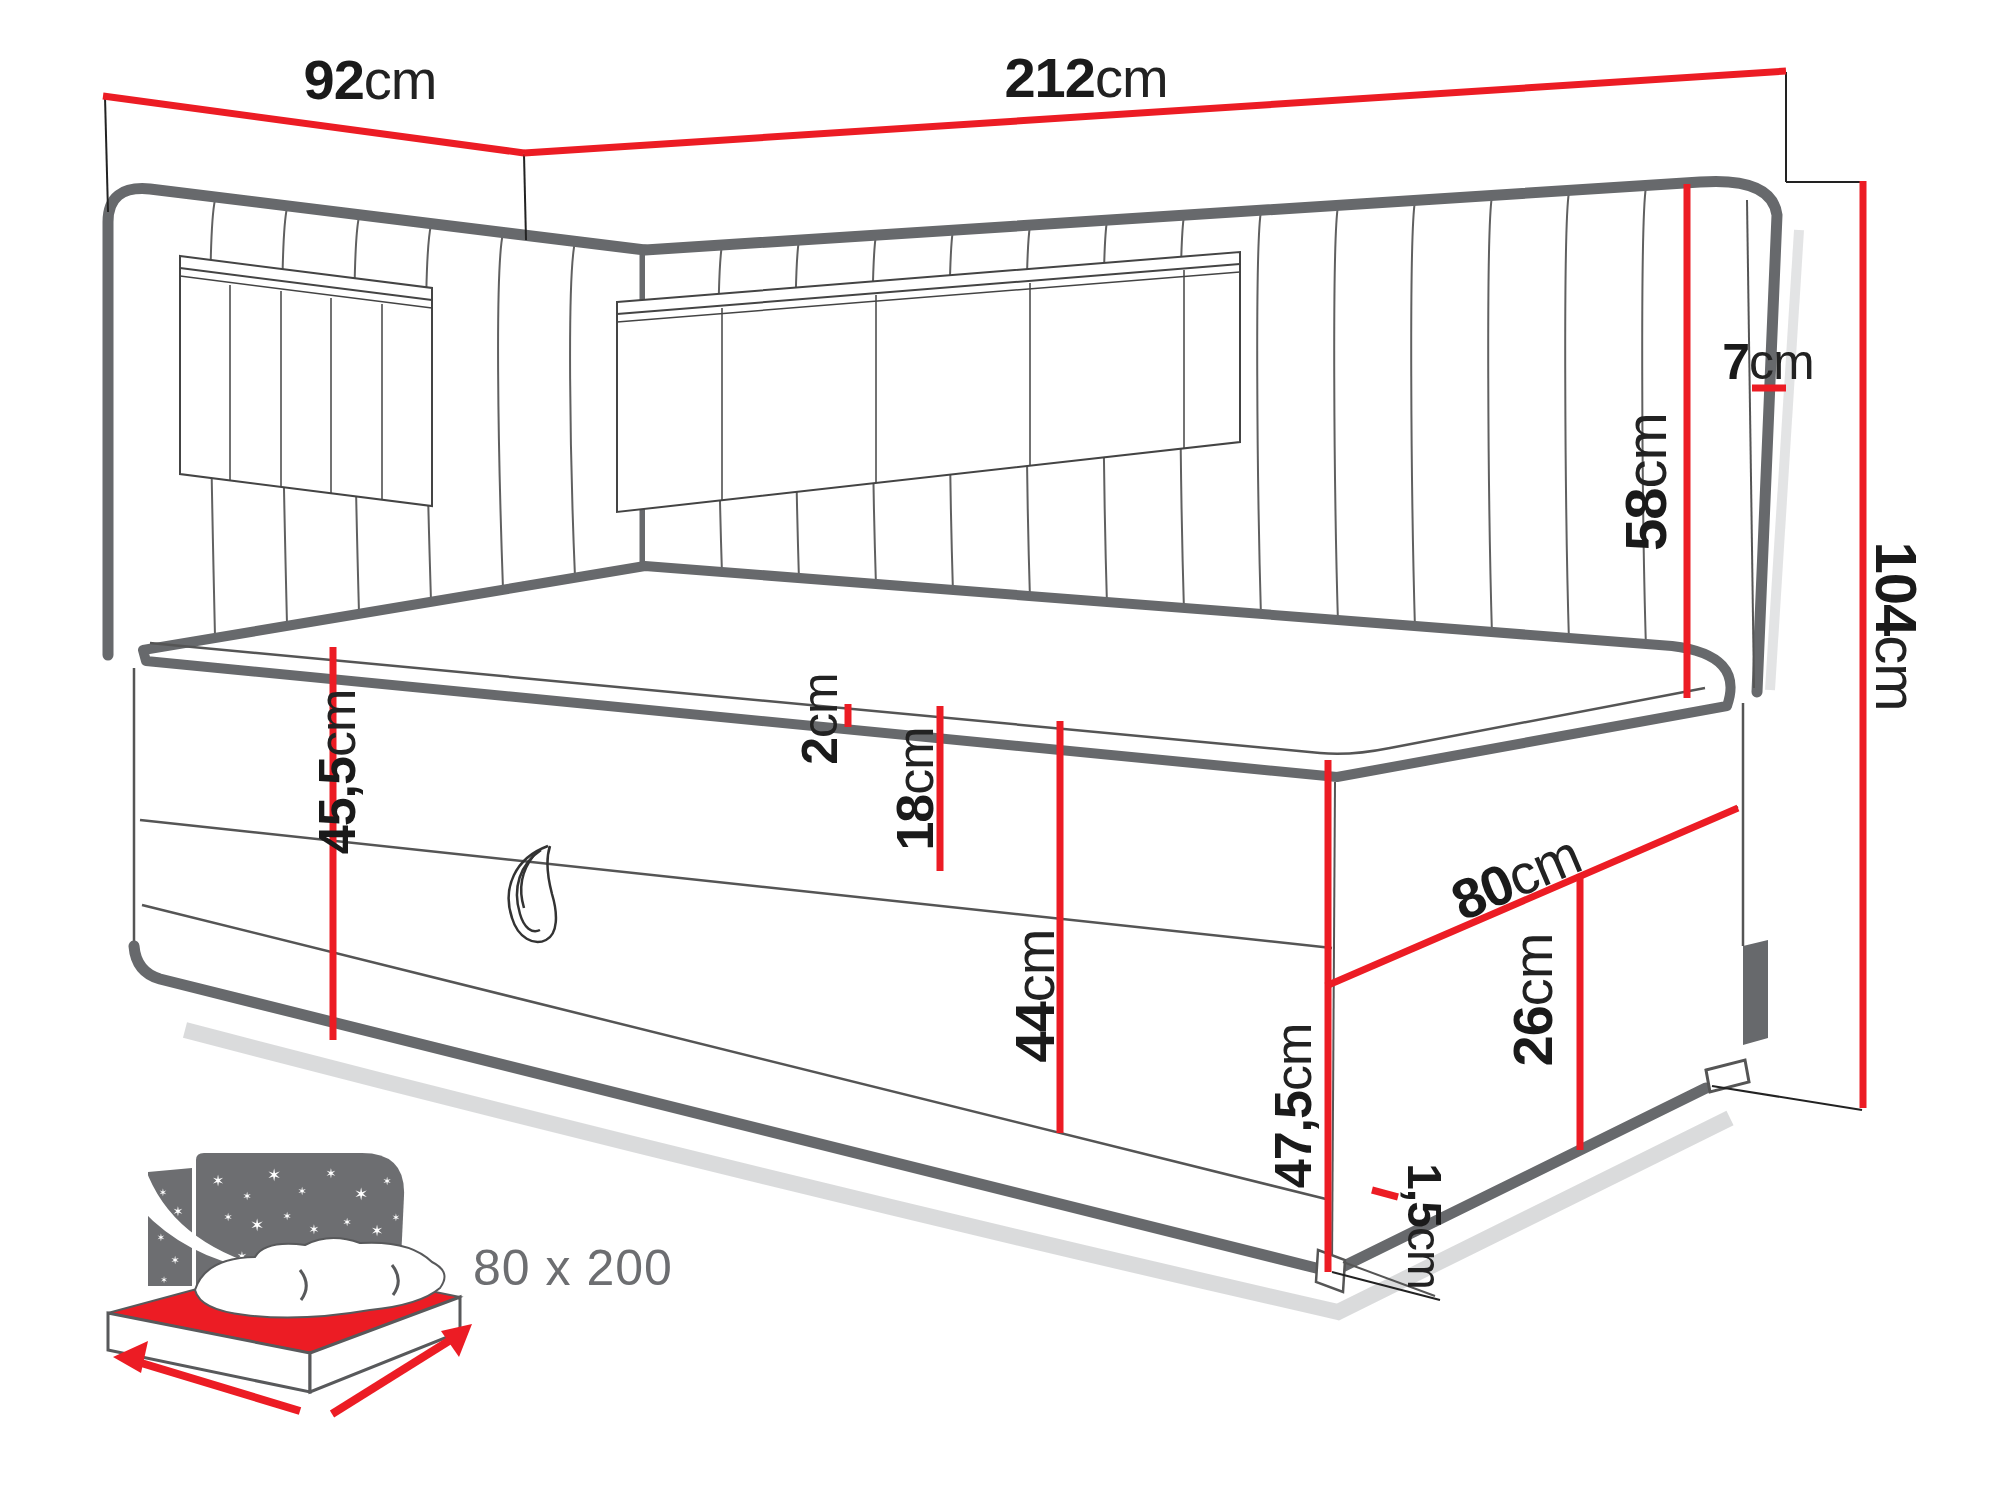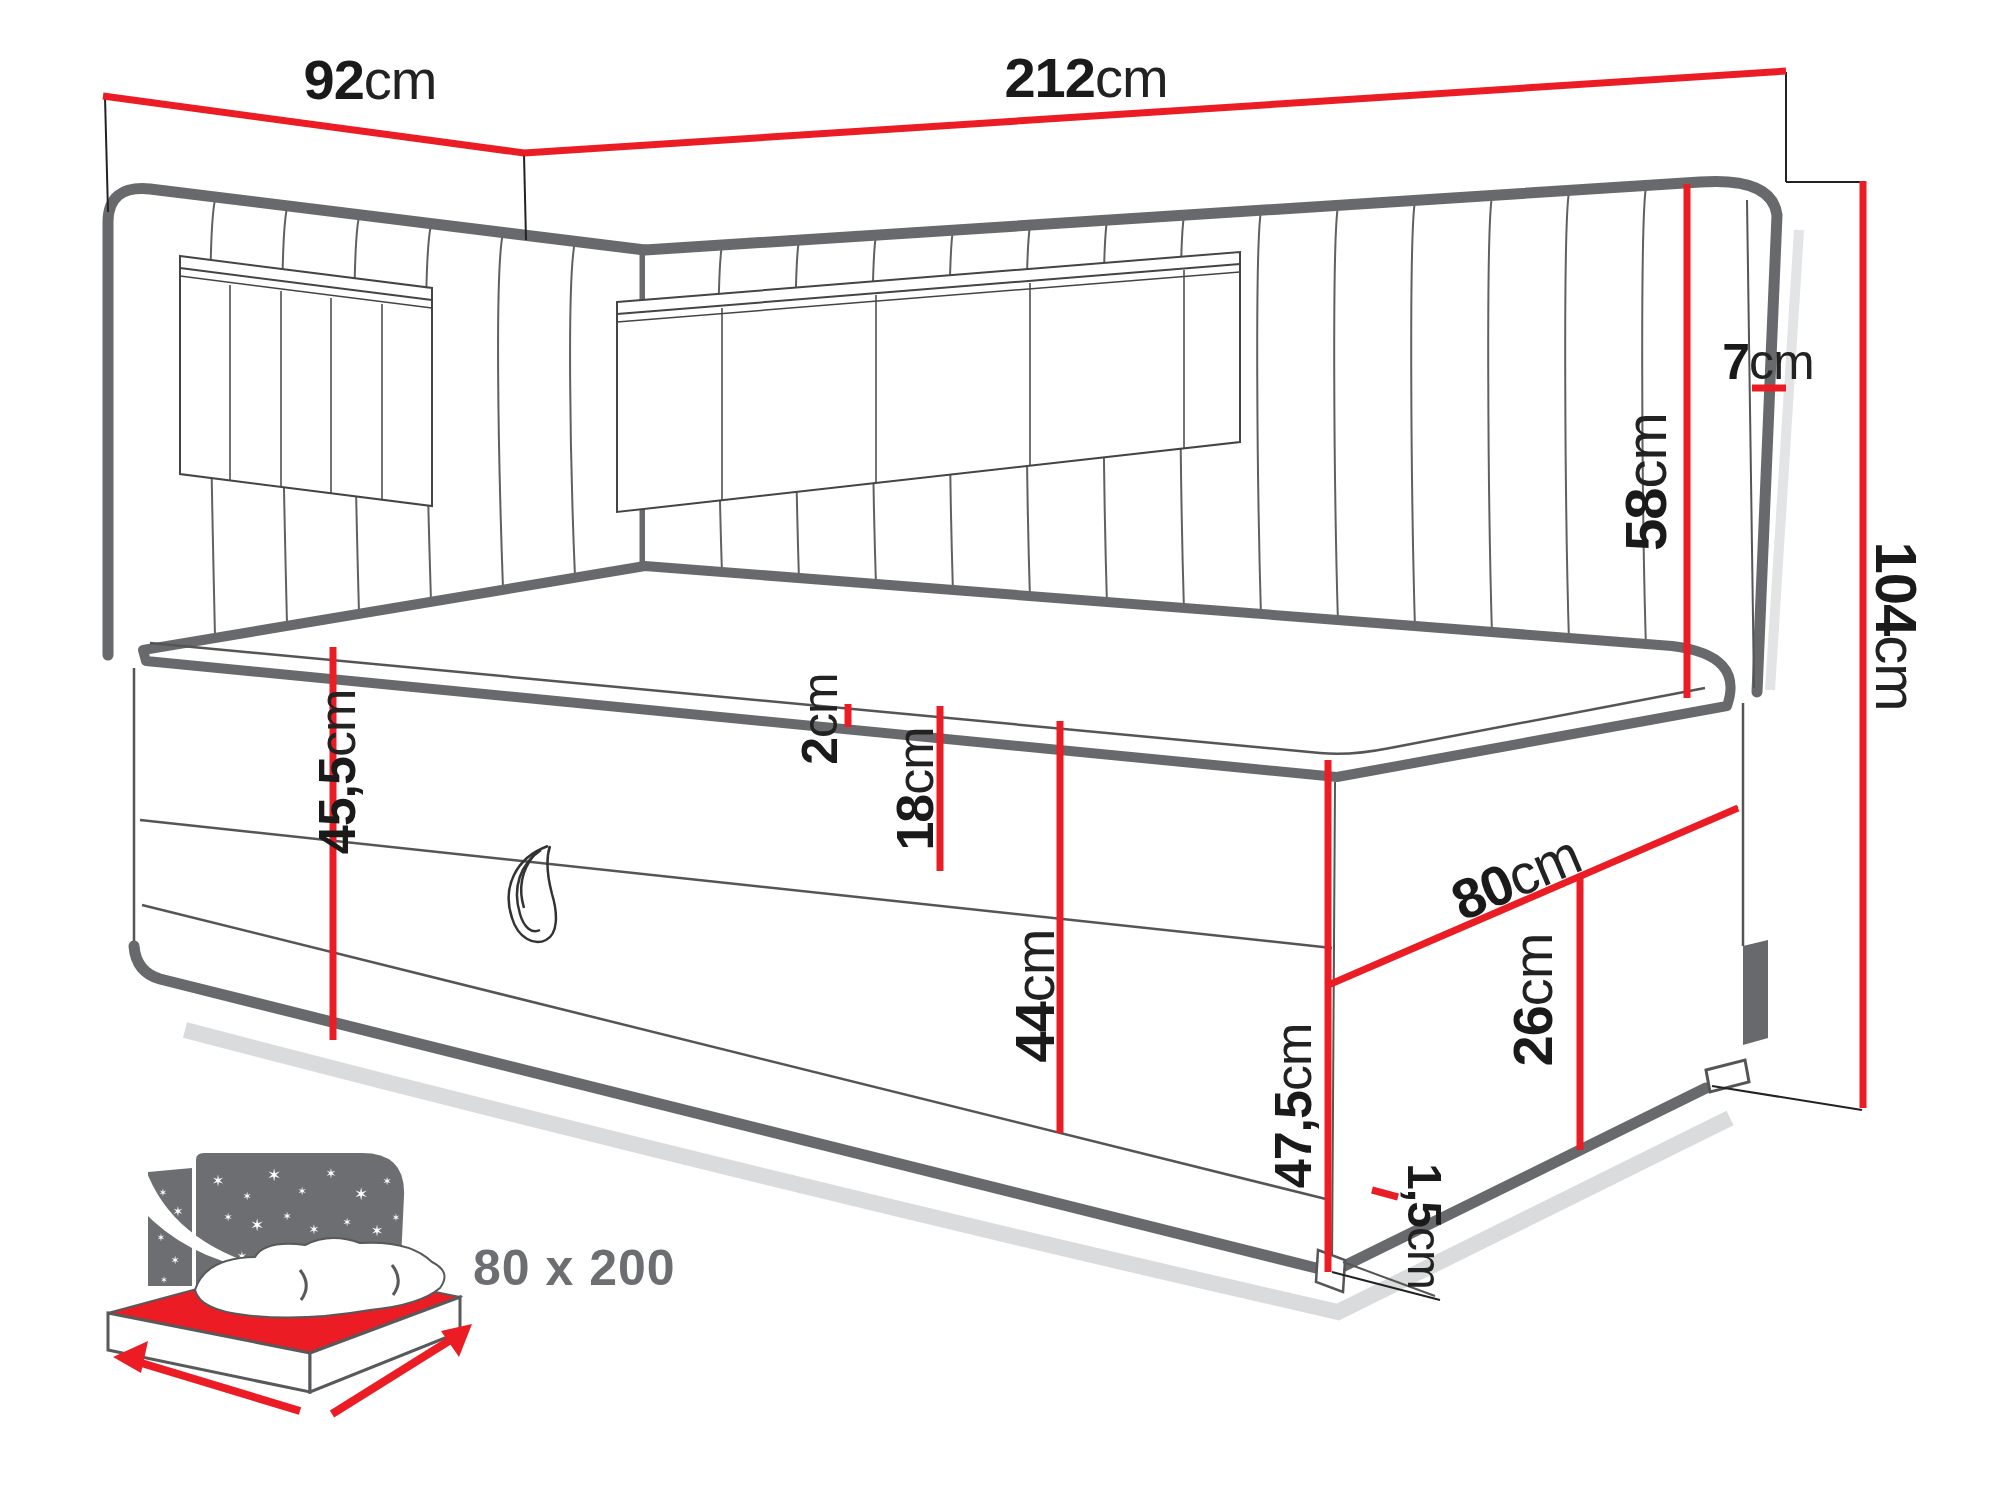"80 x 200" .footprint { font-weight: 700 -> 400 }
